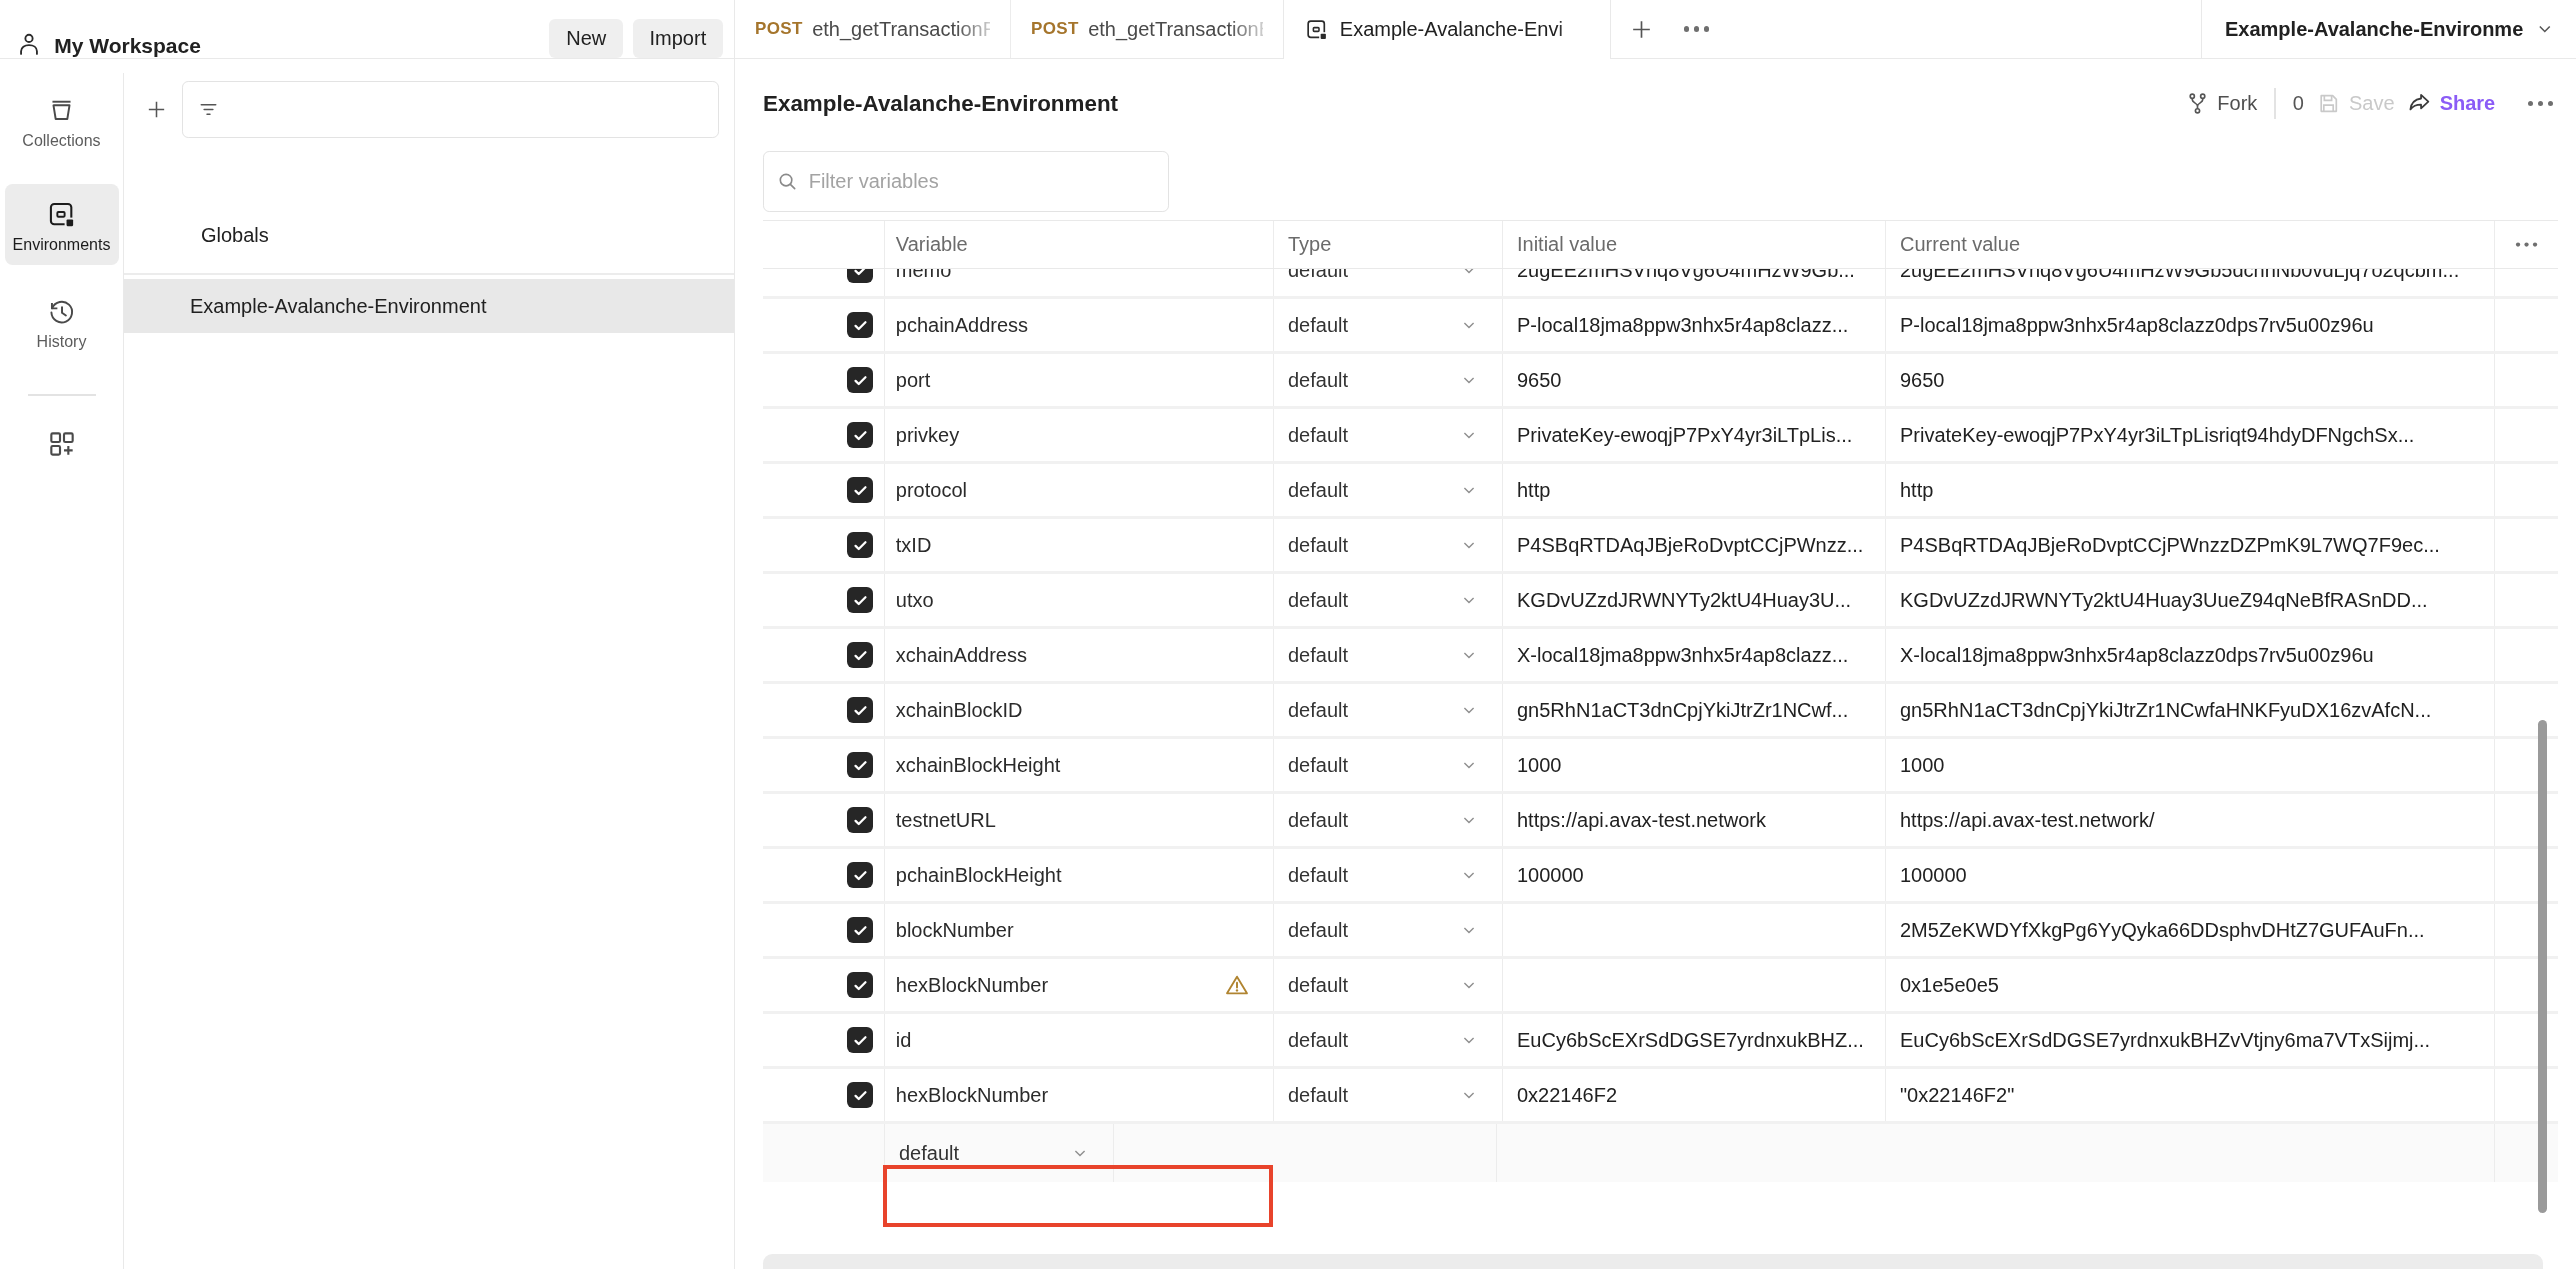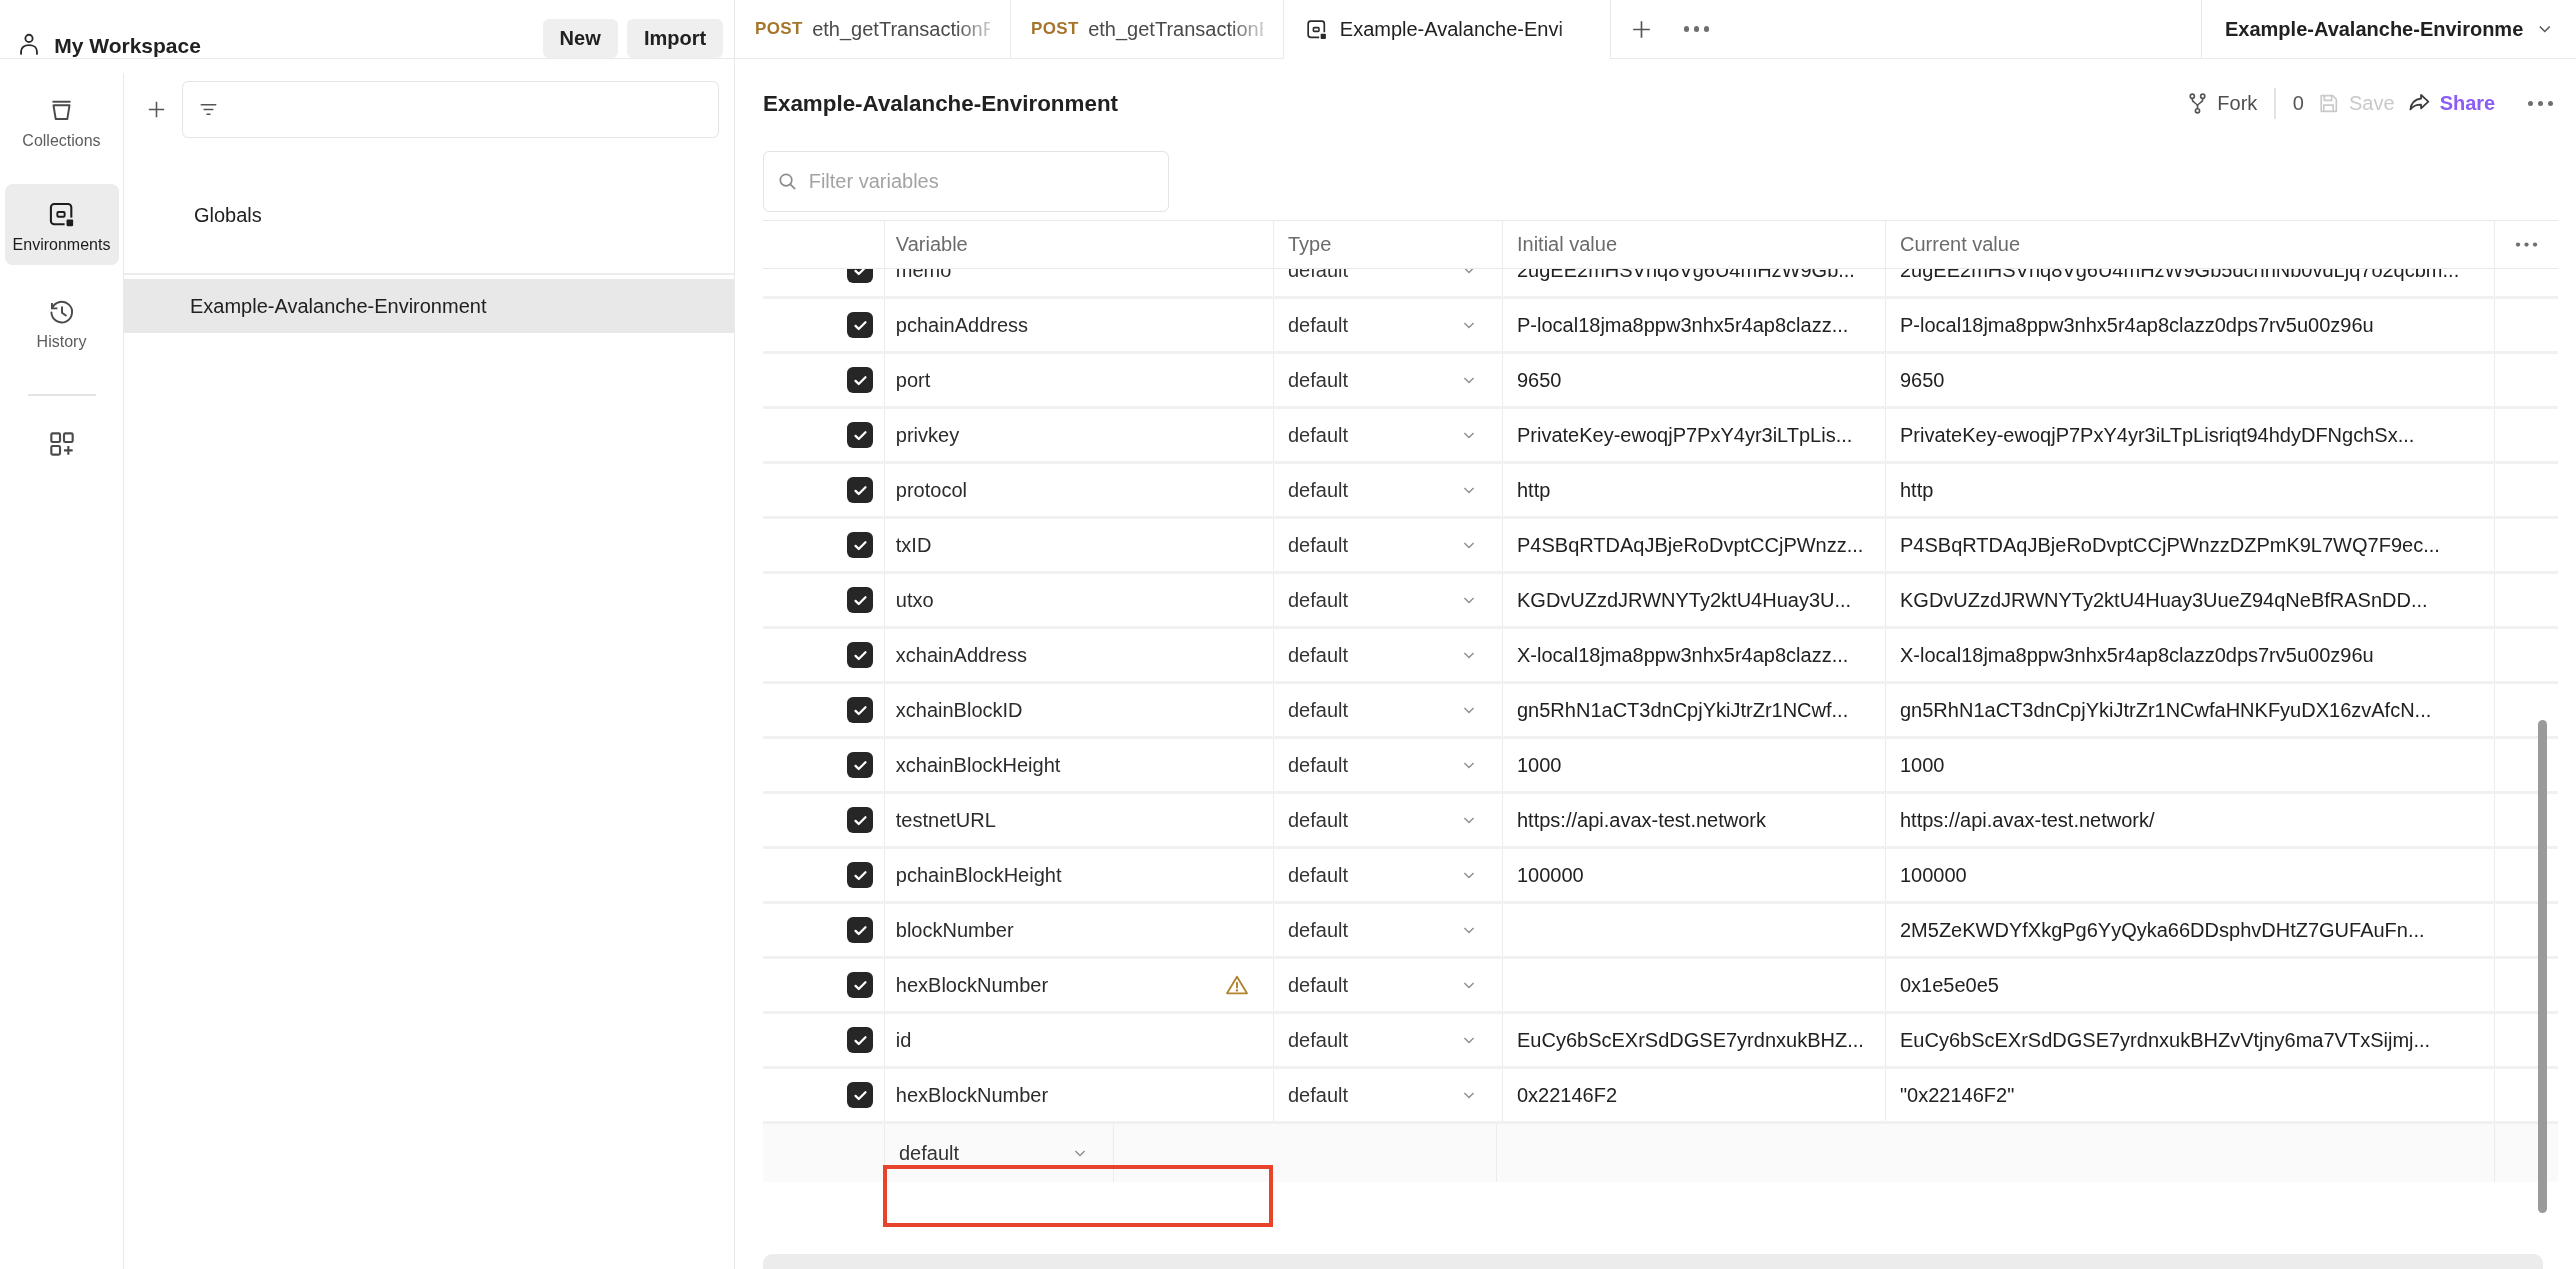"New" .btn-gray { font-weight: bold -> none }
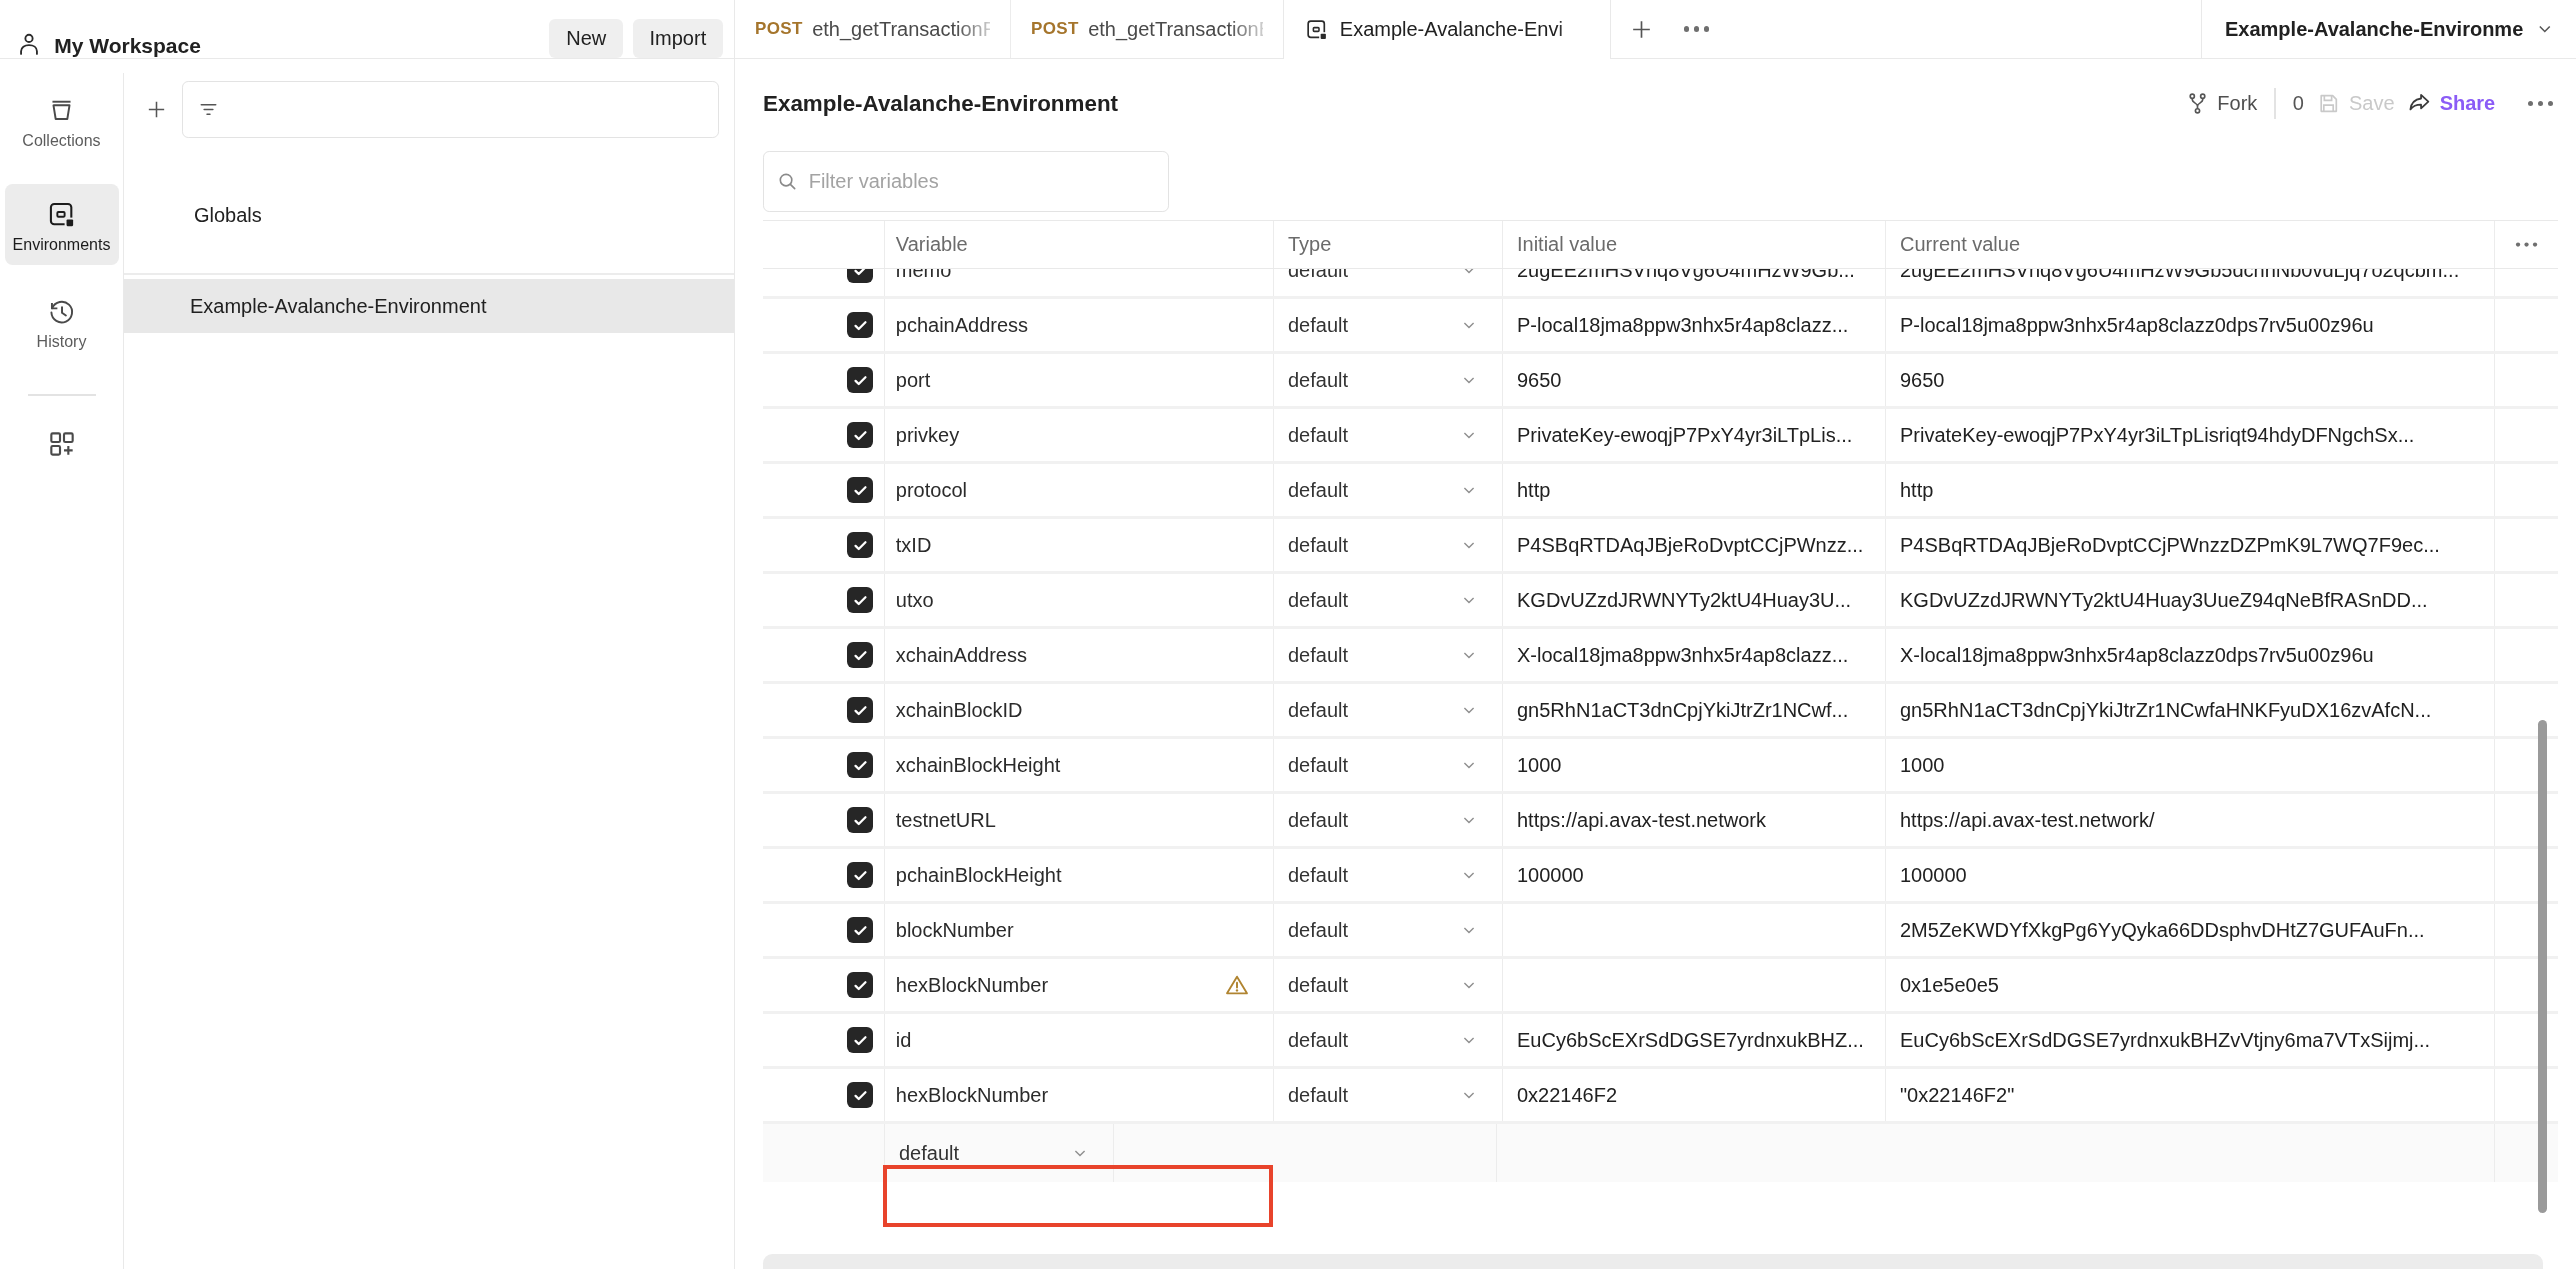"Globals" .globals-row { align-items: flex-start -> flex-end; left: 4px -> 11px }
